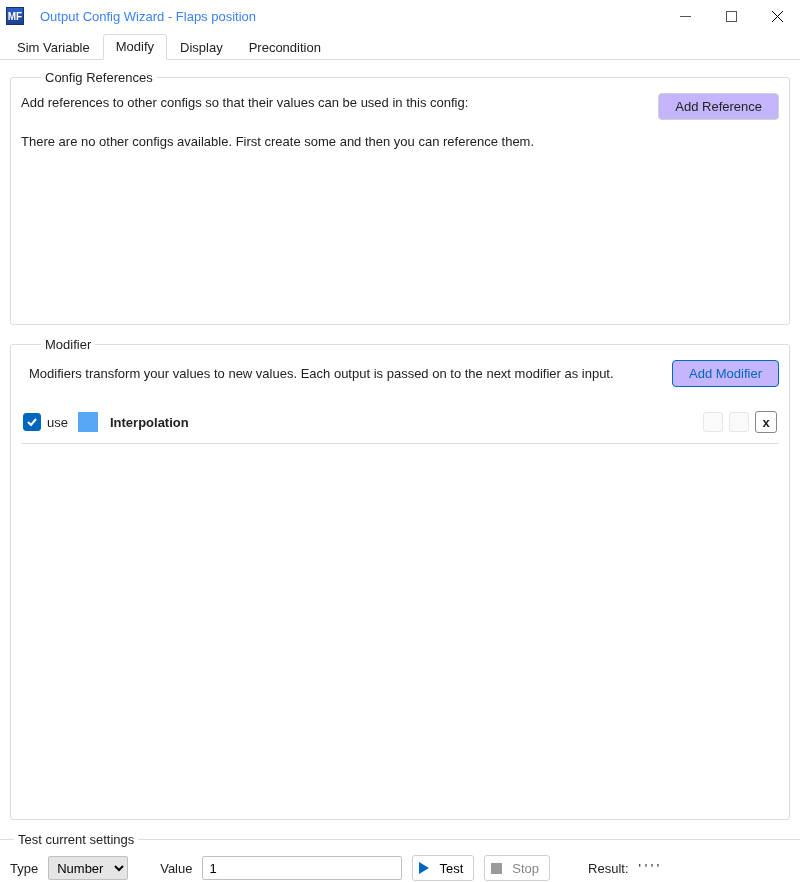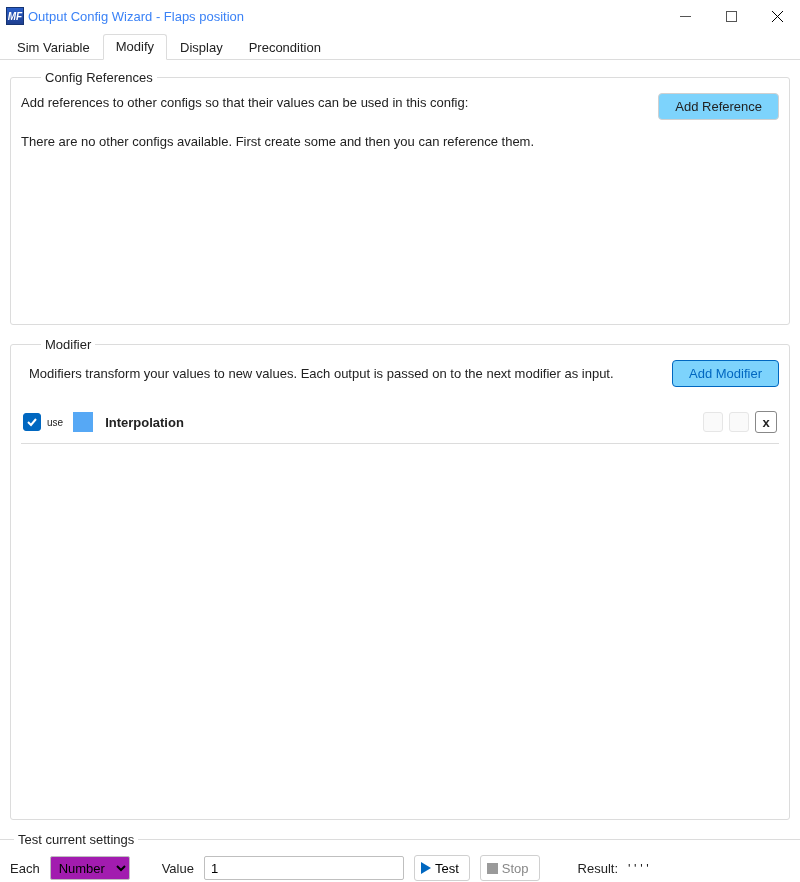"MF" .app-icon { font-style: italic -> none; margin-right: 4px -> 16px }
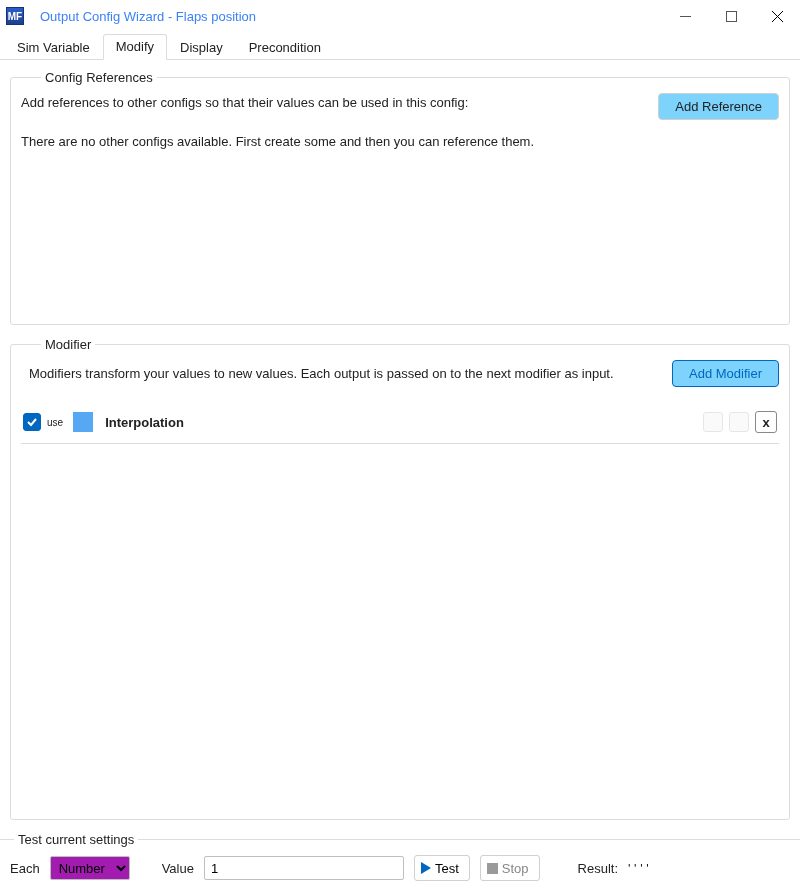"Add Reference" .btn { background: #7dd3fc -> #c4b5fd }
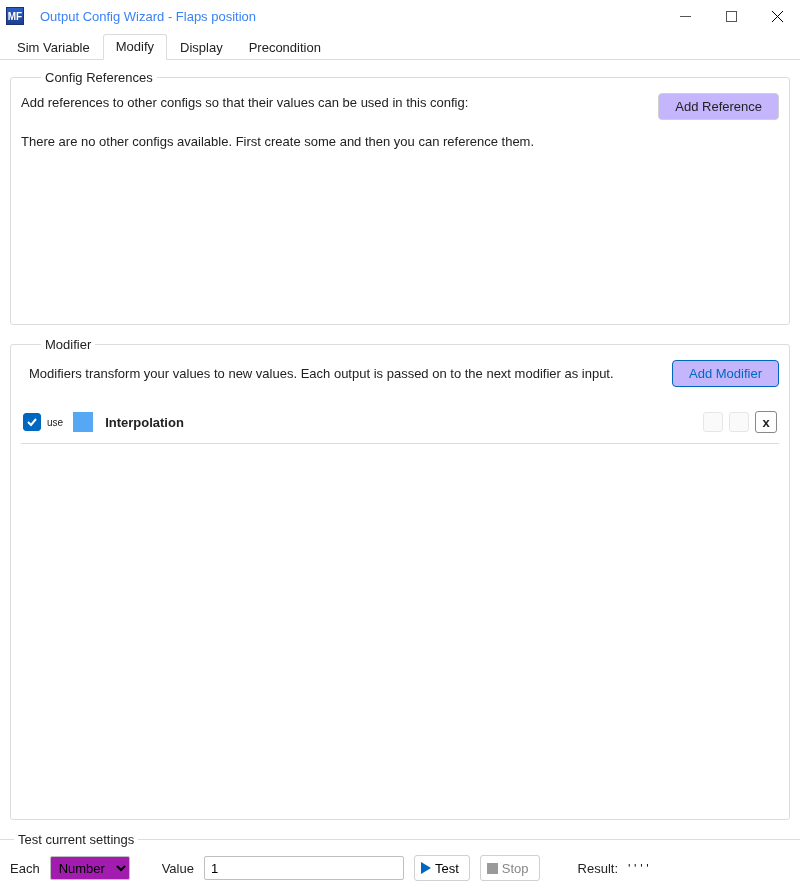"use" .use-label { font-size: 10px -> 13px }
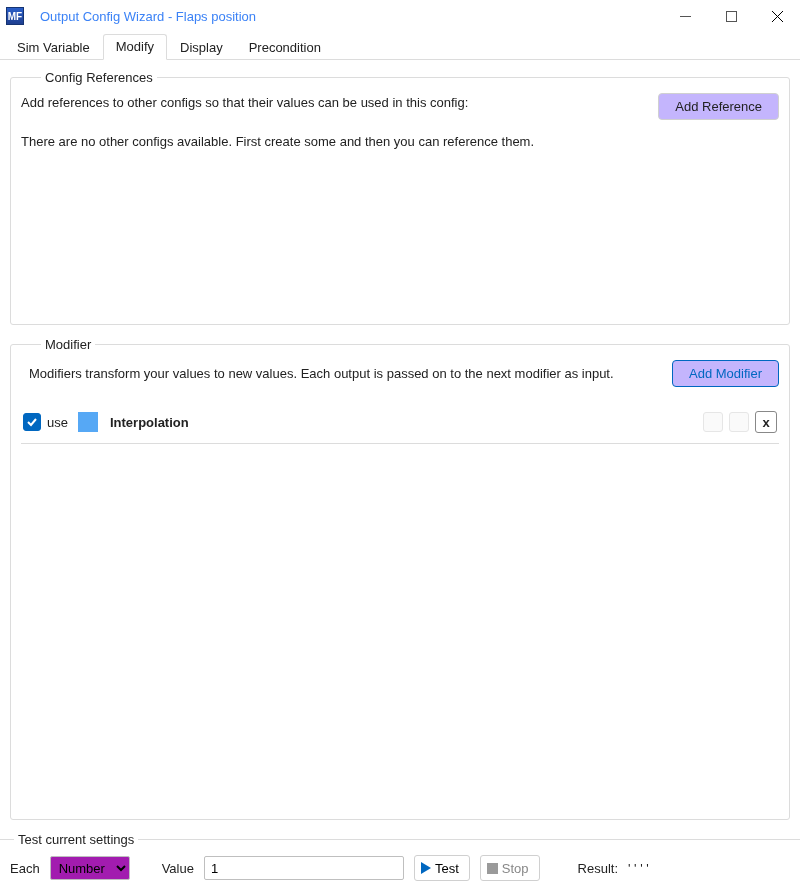"Each" span.lbl { text: Each -> Type }
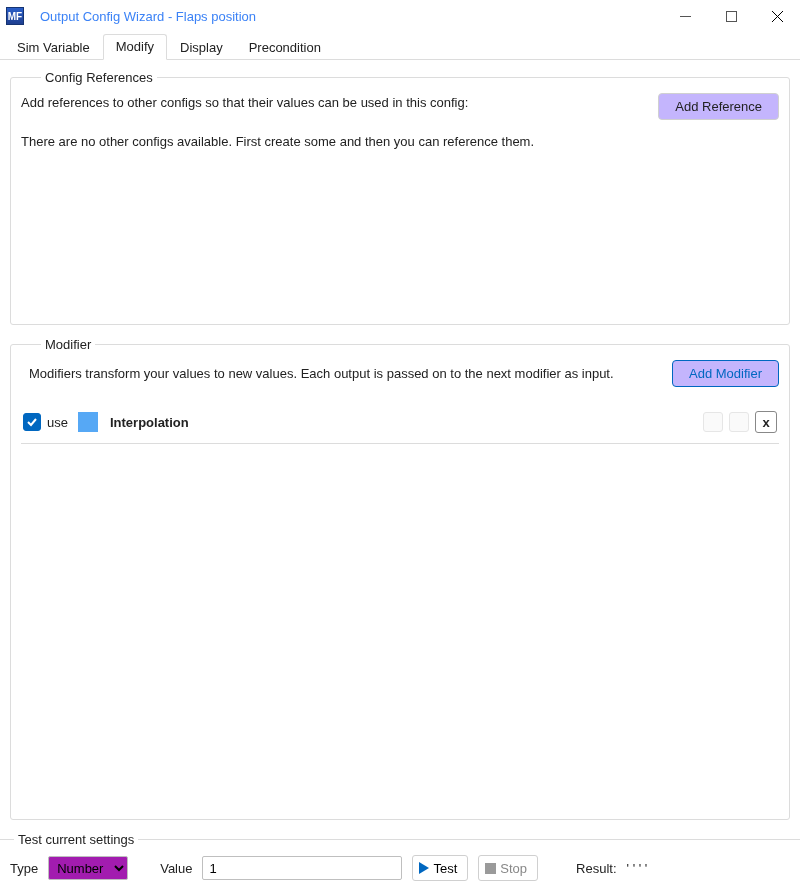"Number" select.combo { background: #a21caf -> #e5e5e5 }
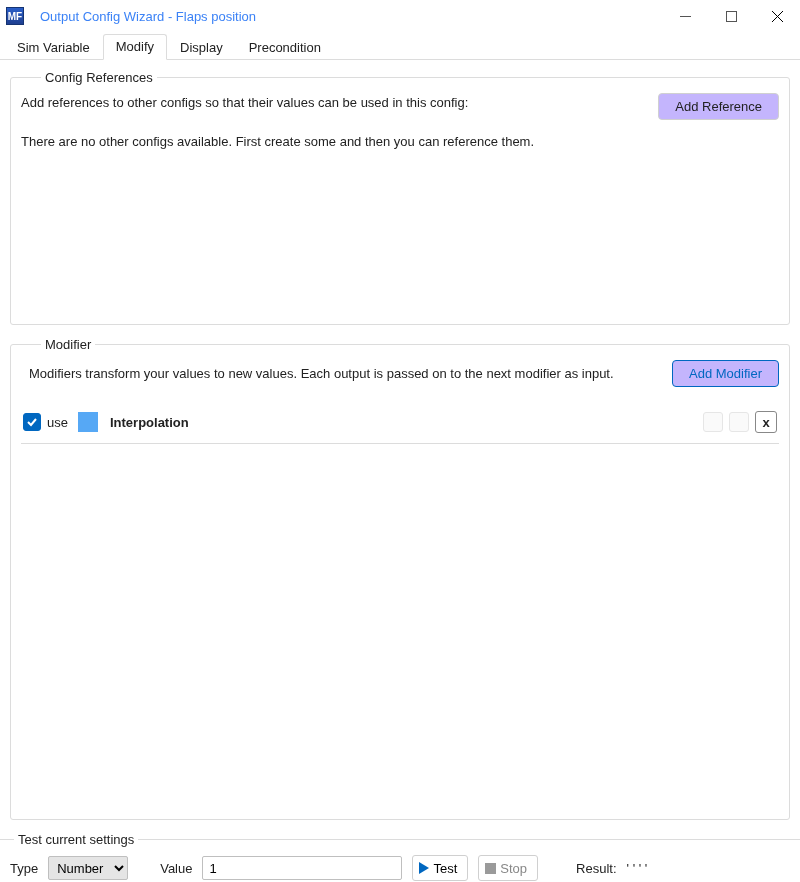"Test" .icon-btn { gap: 4px -> 10px }
